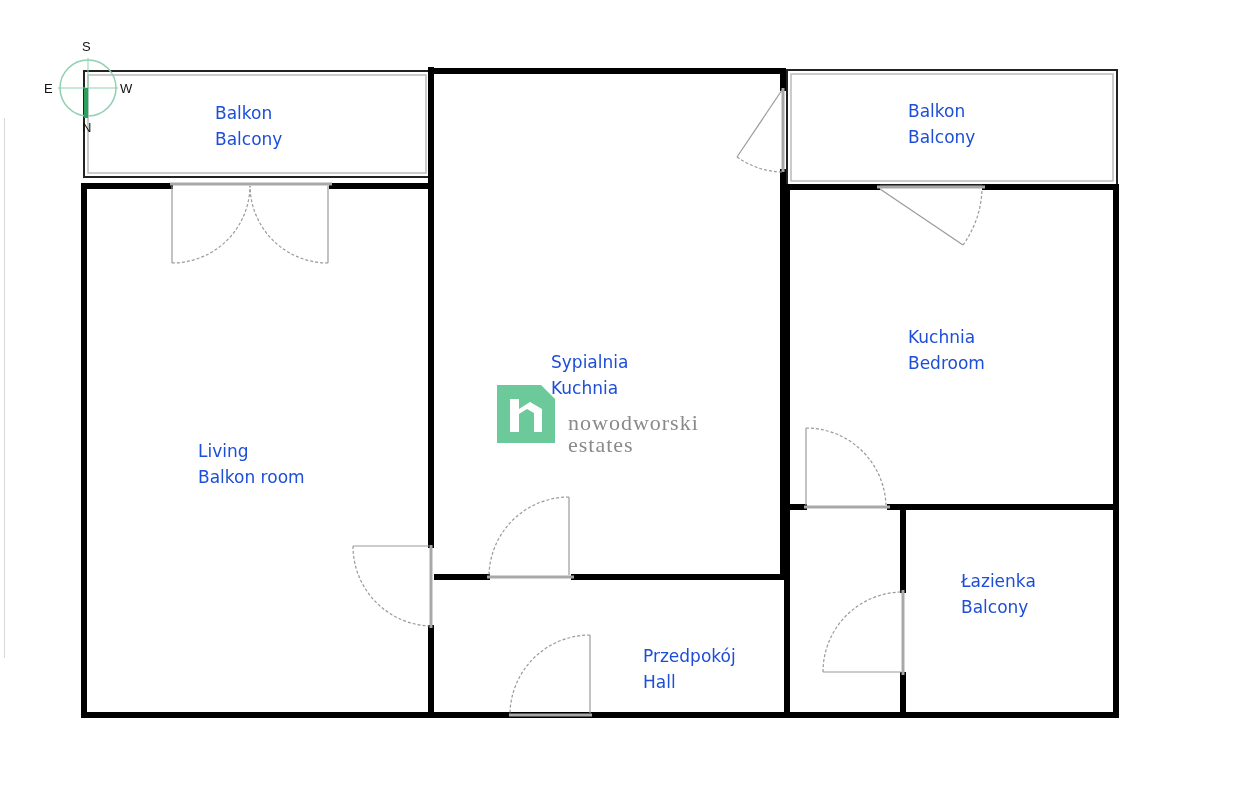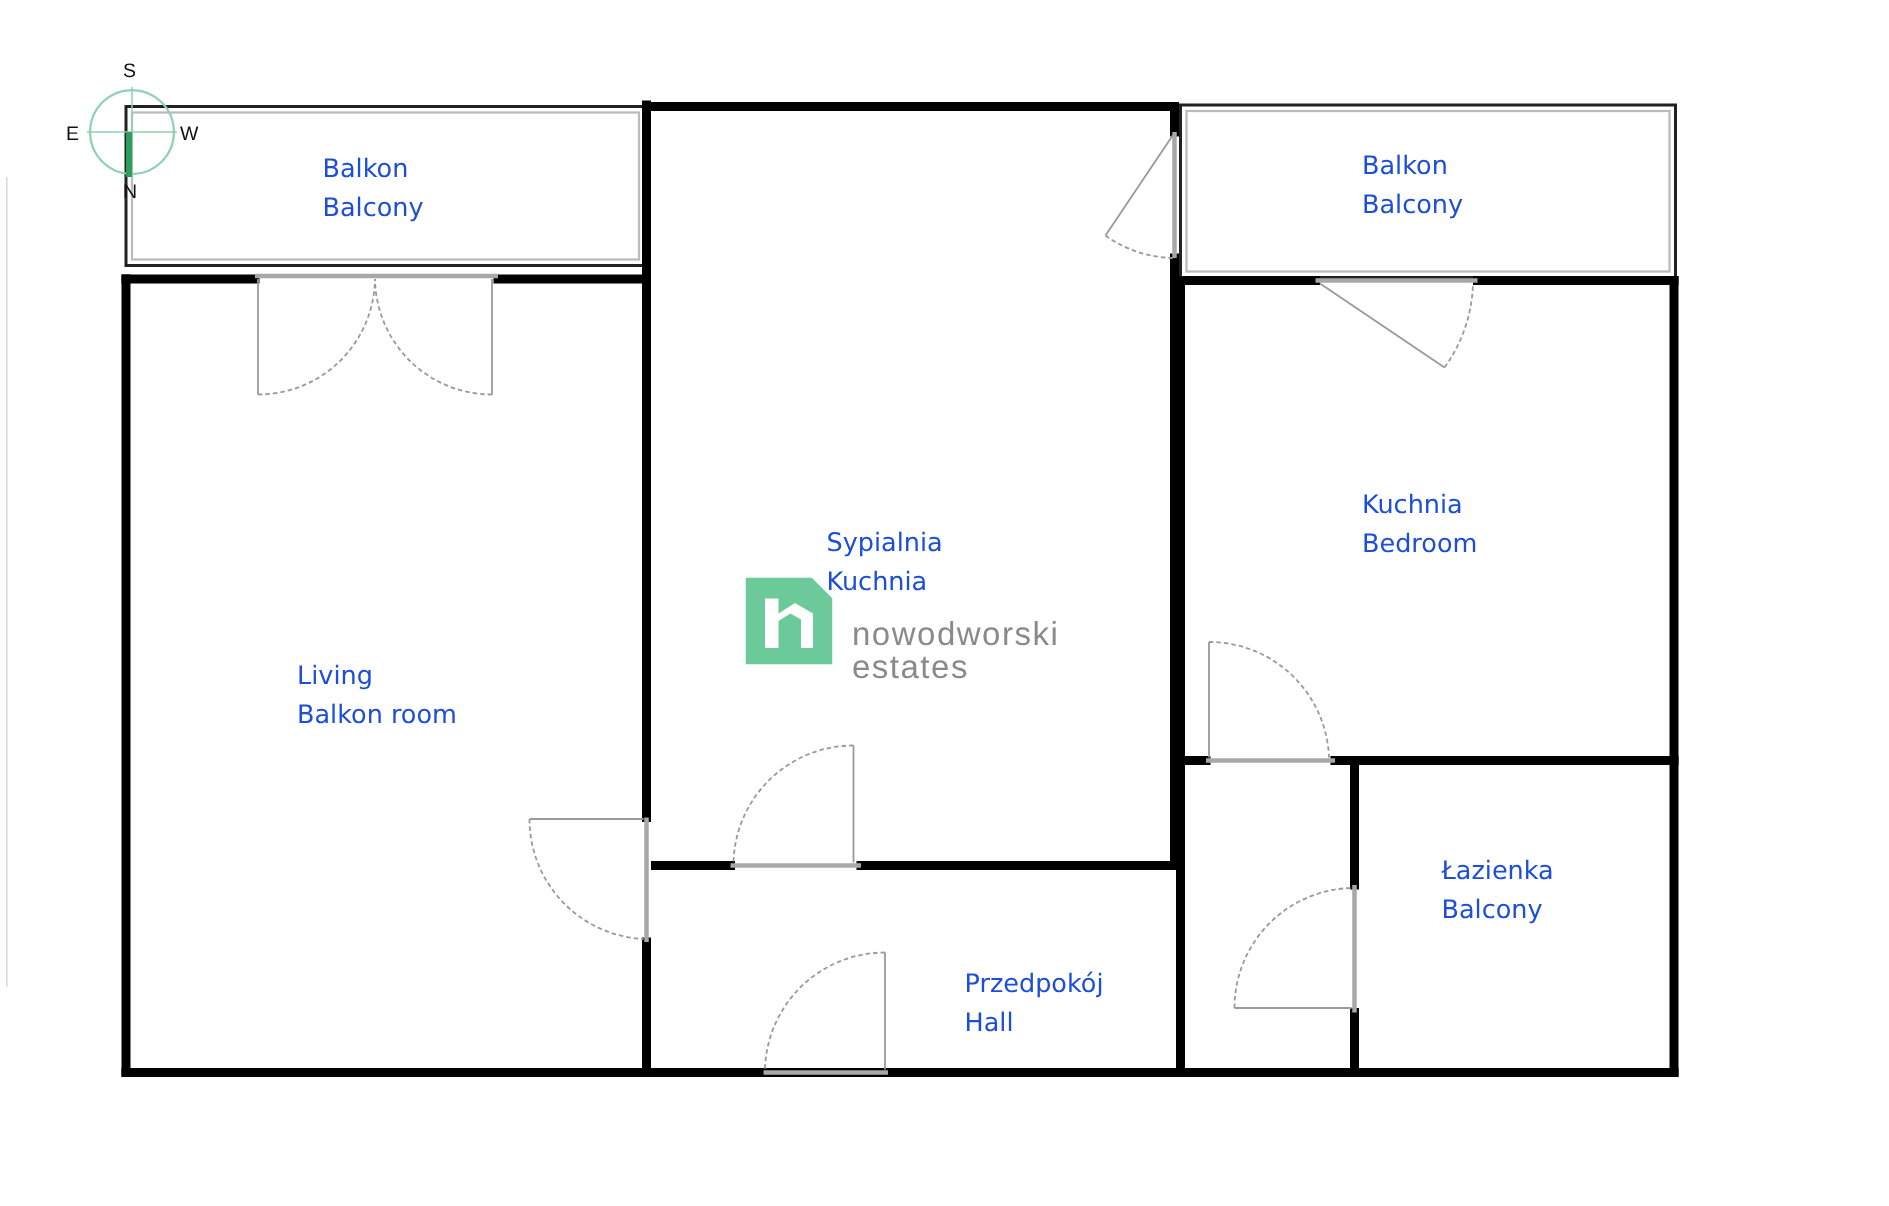"nowodworski" #logo .txt { font-family: Liberation Sans, sans-serif -> Liberation Serif, serif }
